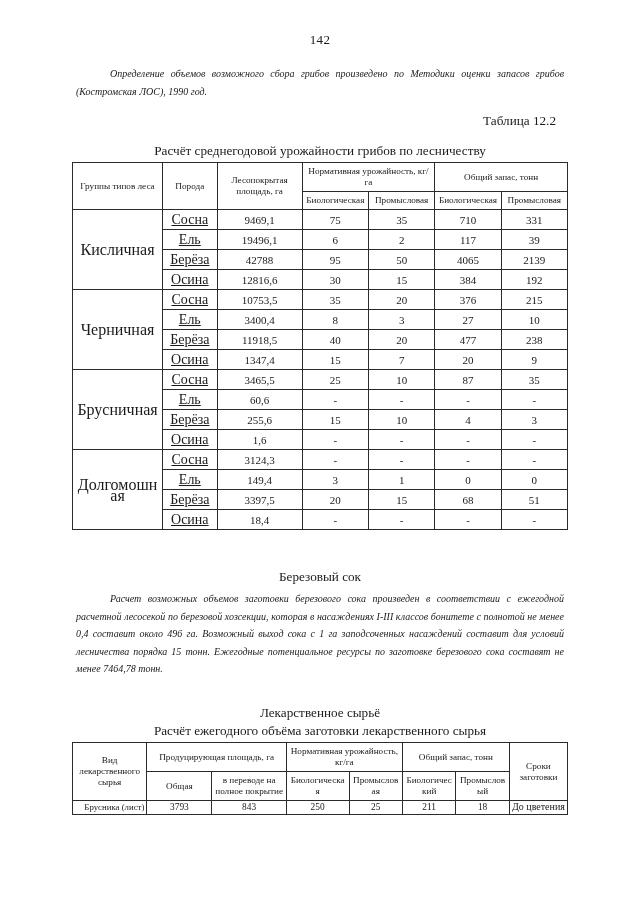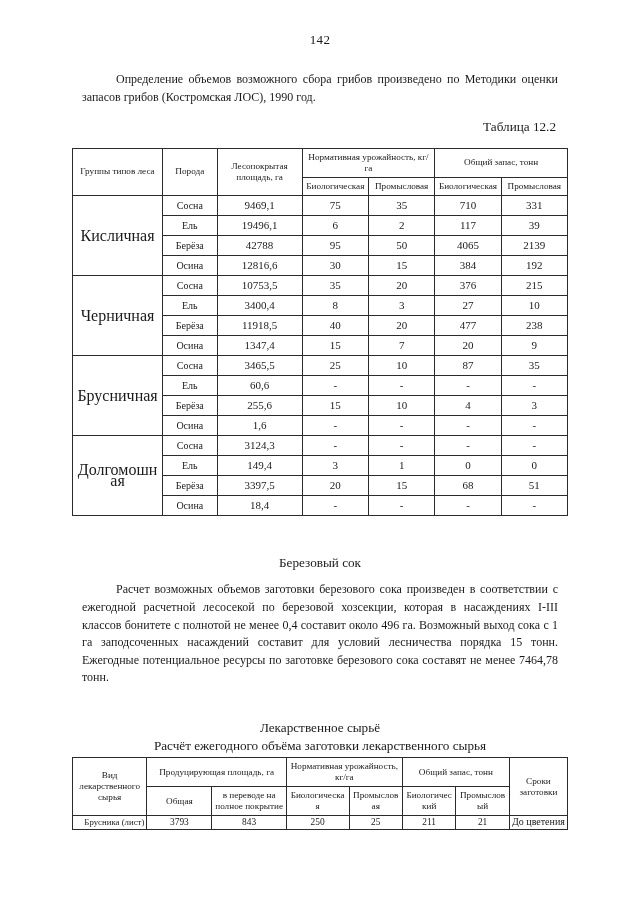"Определение объемов возможного сбора" p.body-text { font-size: 12px -> 10px; font-style: none -> italic; margin: 10px -> 4px }
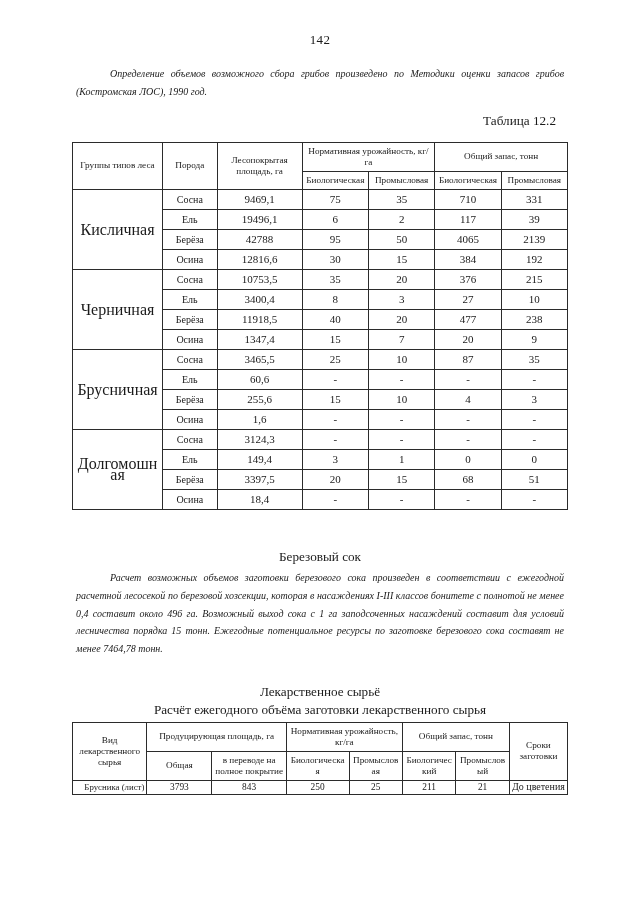"Расчёт среднегодовой урожайности грибов" p.centered { html: none -> <p>Расчёт среднегодовой урожайности грибов по лесничеству</p> }
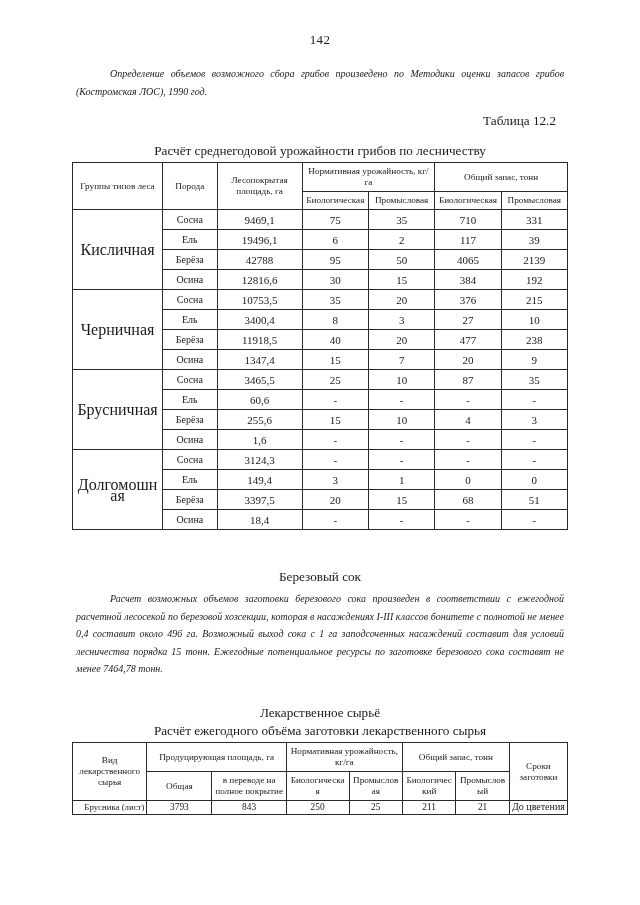"Сосна" table.doc-table td.species { font-size: 10px -> 14px; text-decoration: none -> underline }
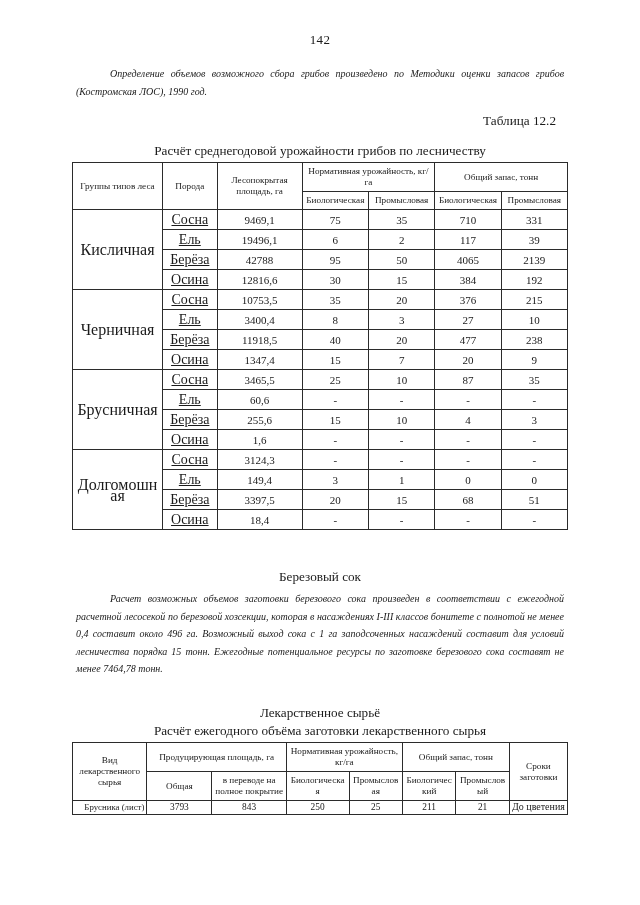"21" td { text: 21 -> 18 }
